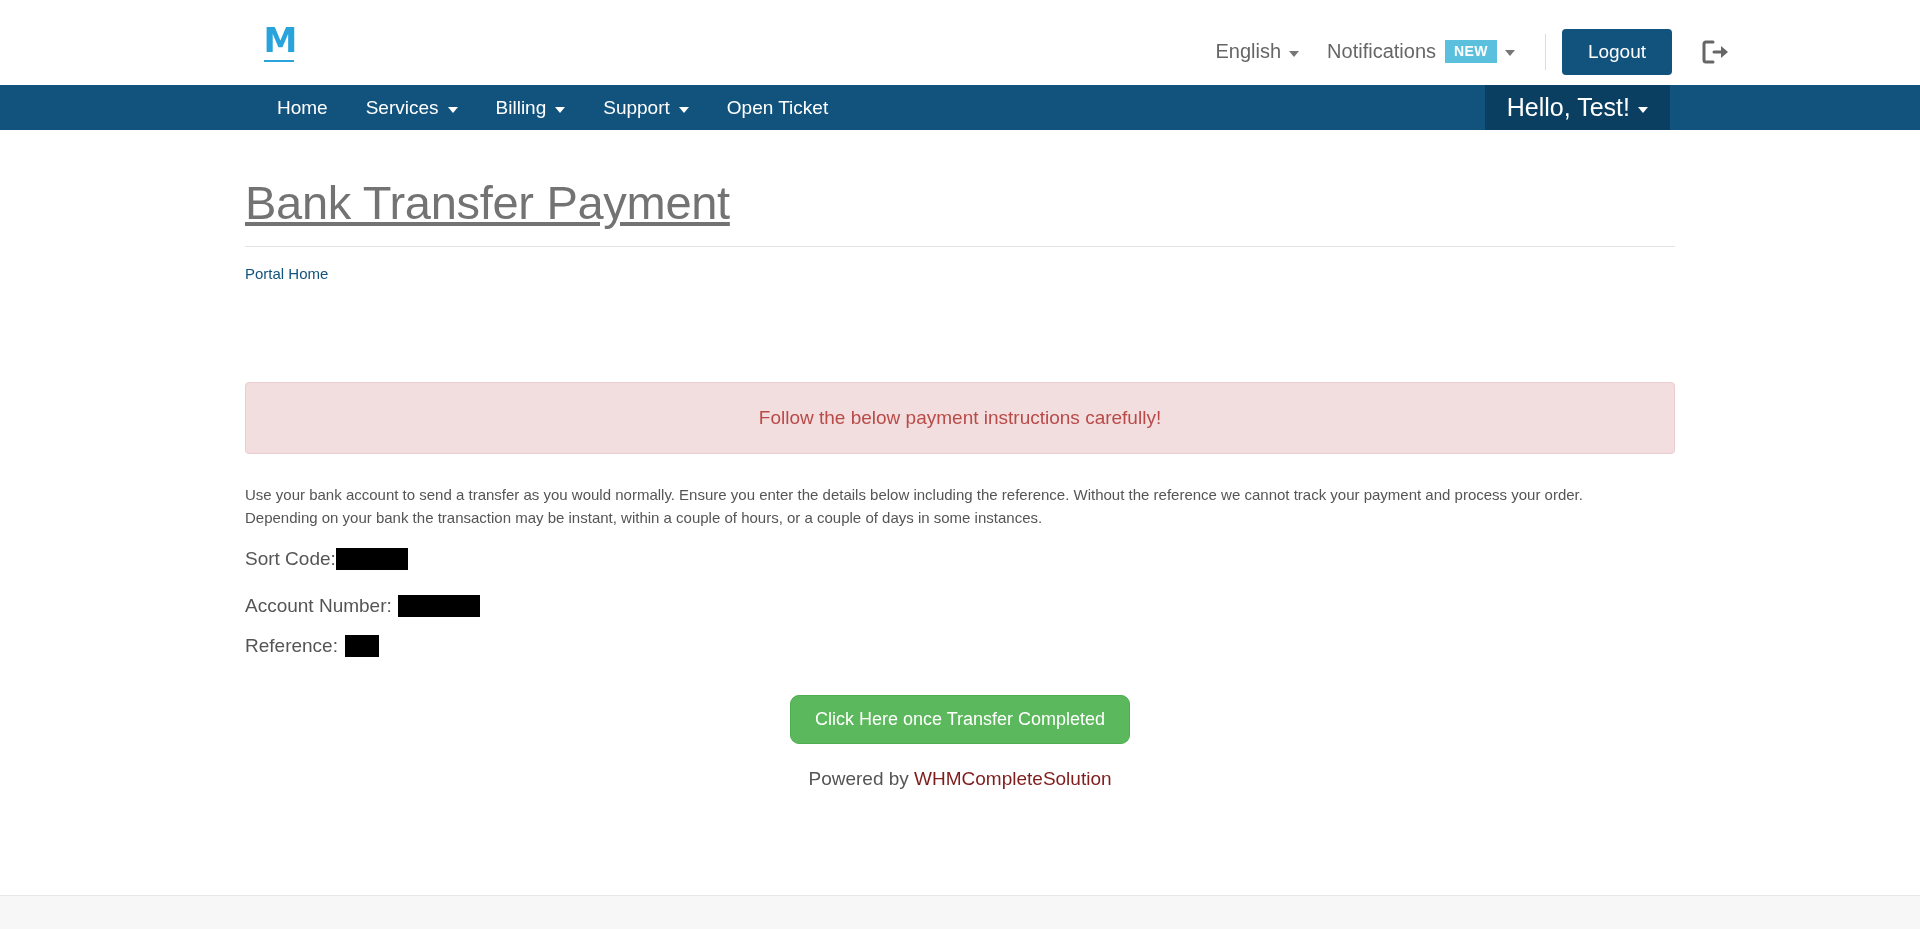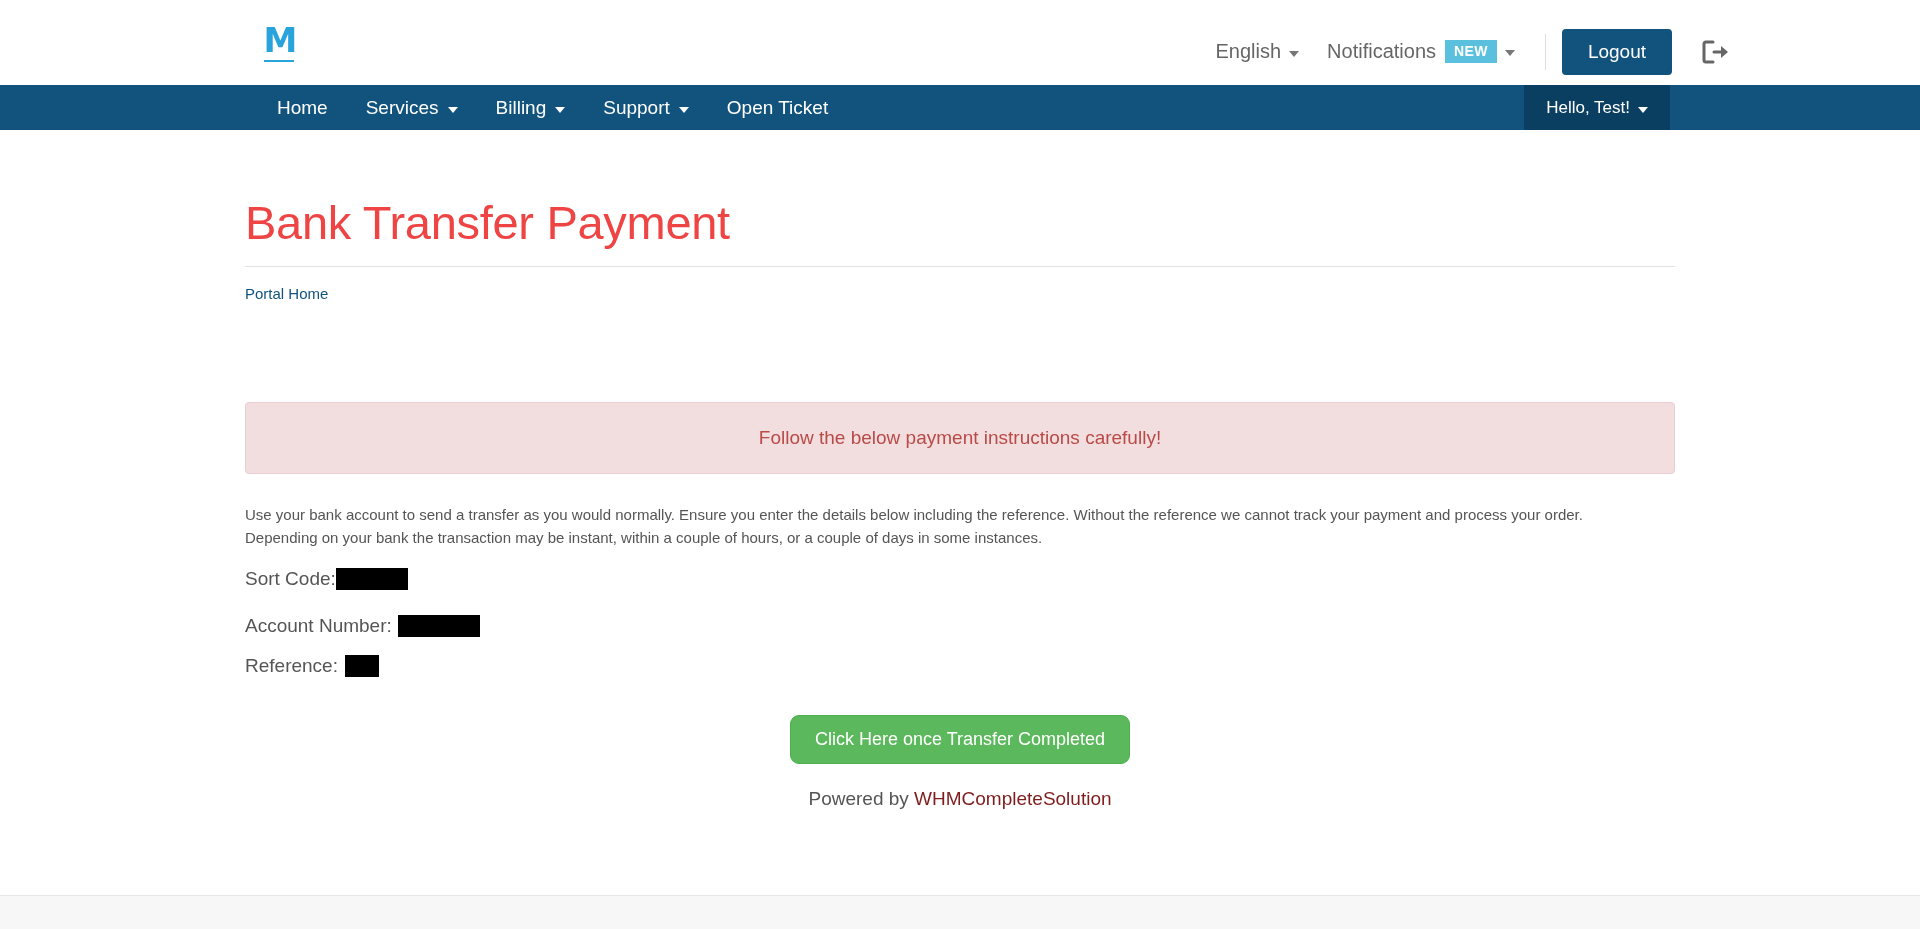"Hello, Test!" .nav-user { font-size: 17px -> 25px }
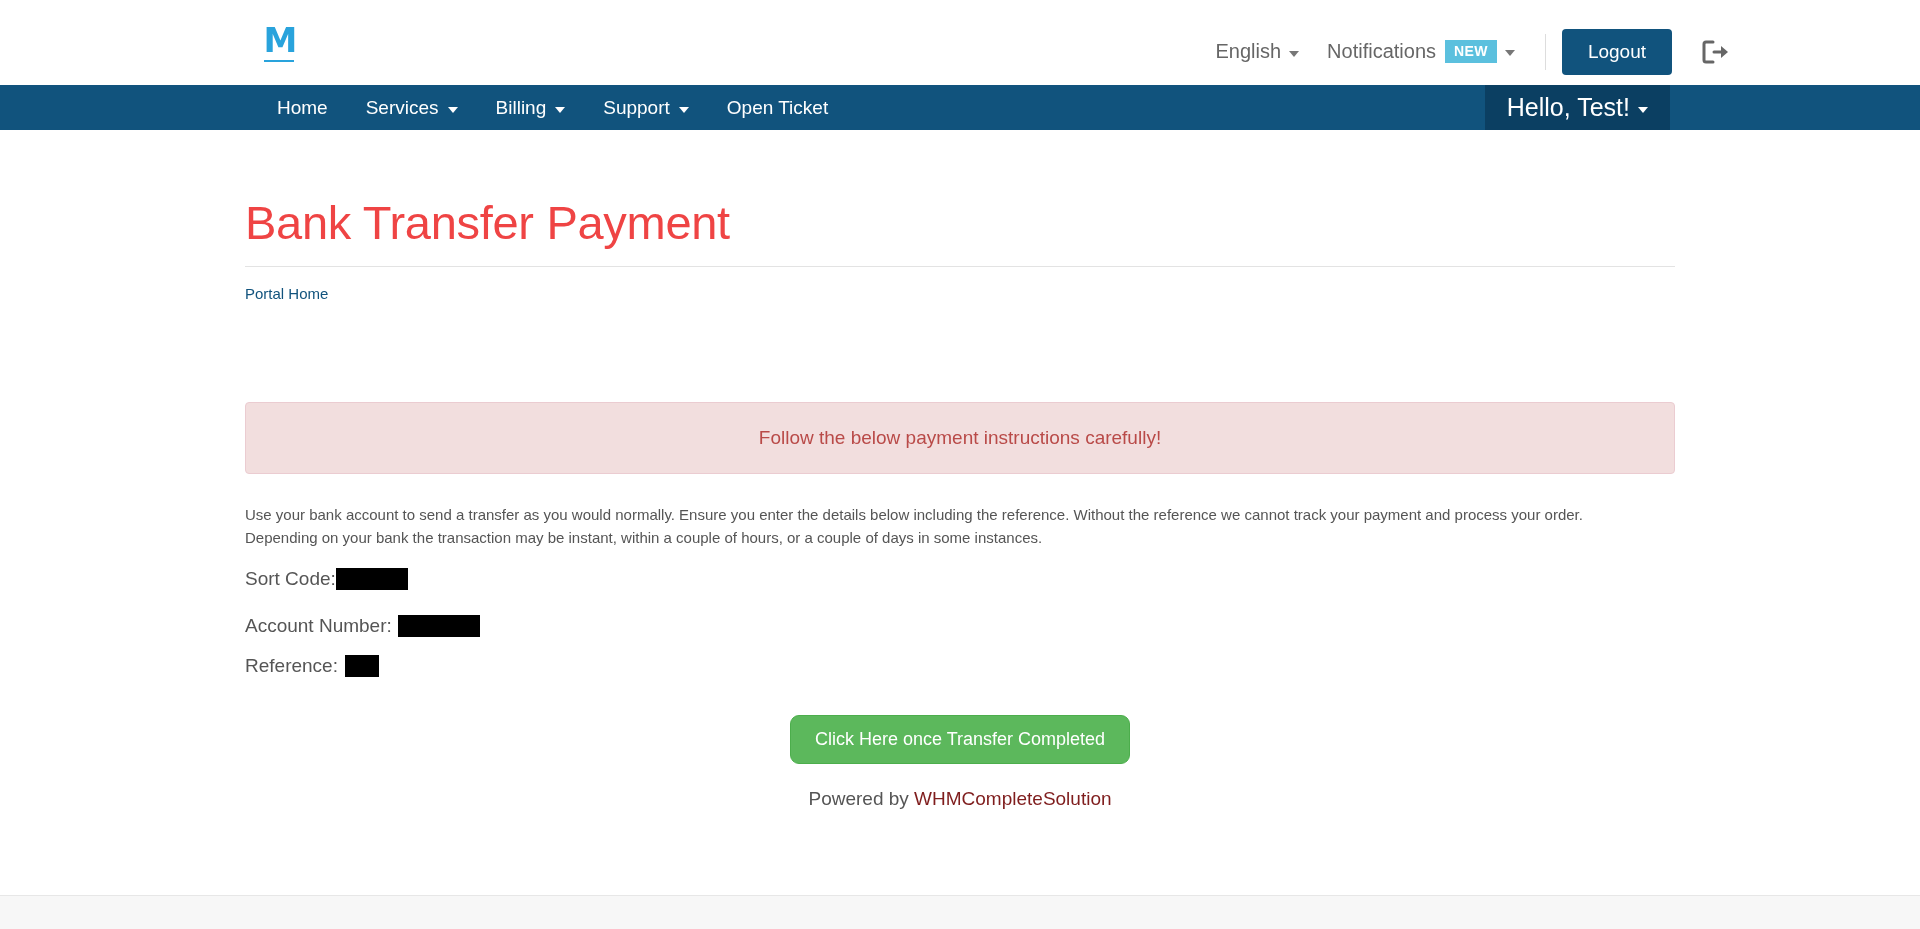"Bank Transfer Payment" .page-title { color: #ef4444 -> #737373; padding-top: 65px -> 45px; text-decoration: none -> underline }
